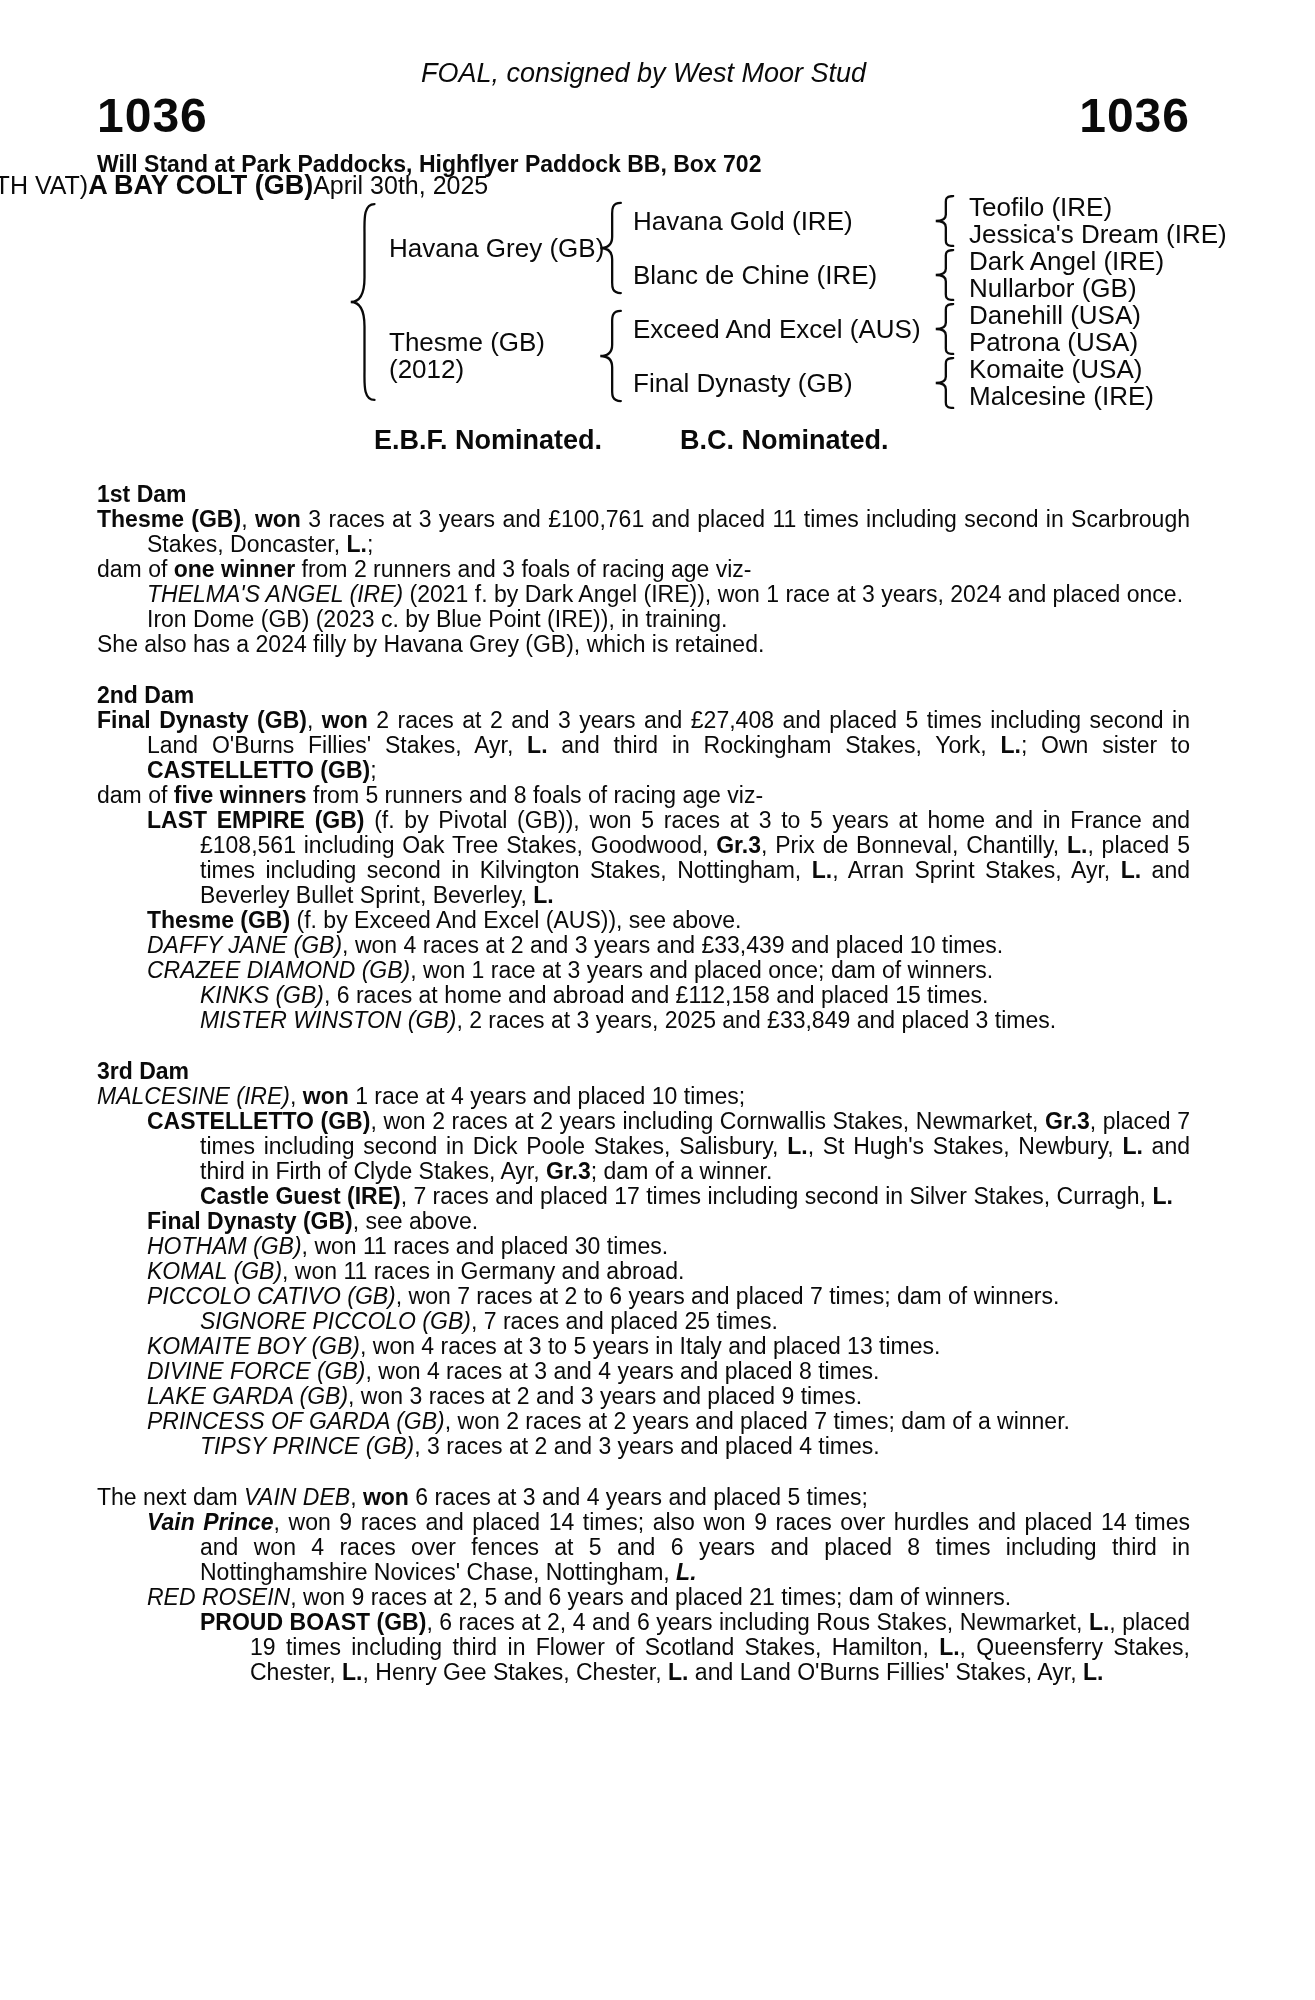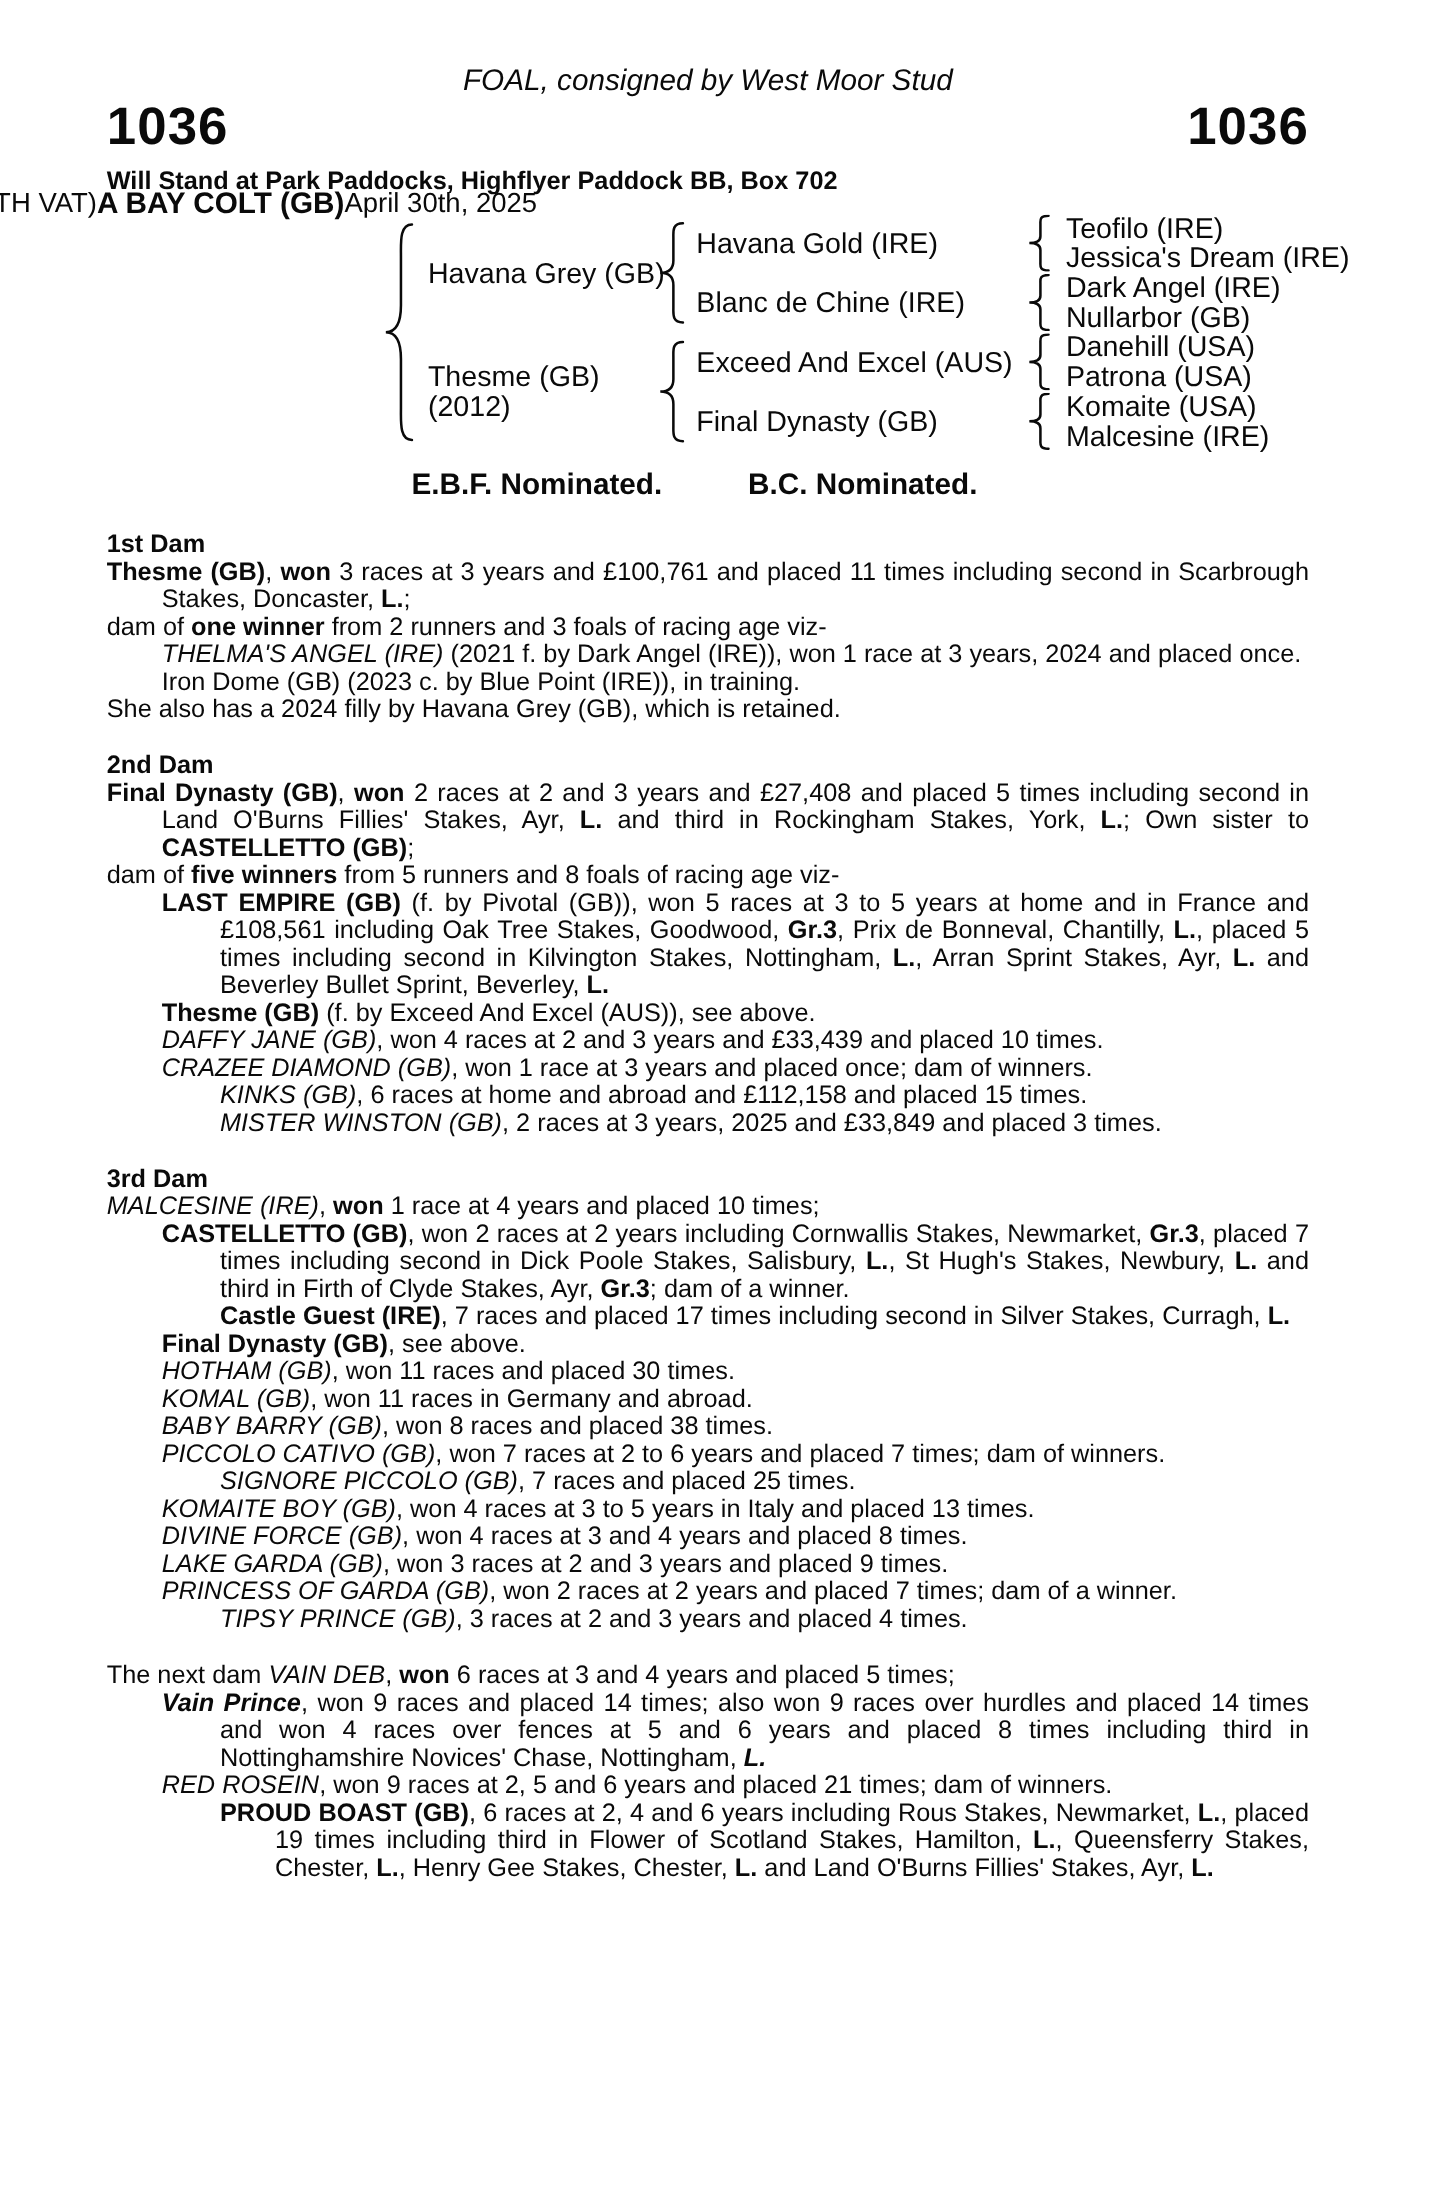"BABY BARRY (GB), won 8" div.para { html: <div><span>BABY BARRY (GB)</span><span>, won 8 races and placed 38 times.</span></div> -> none }
